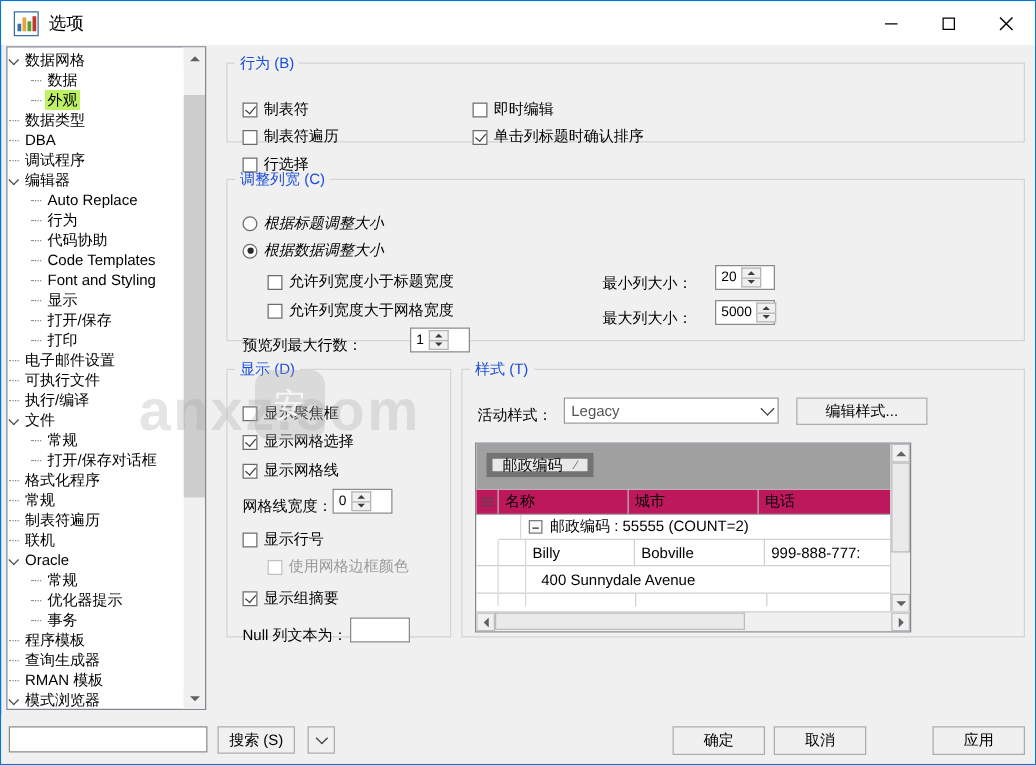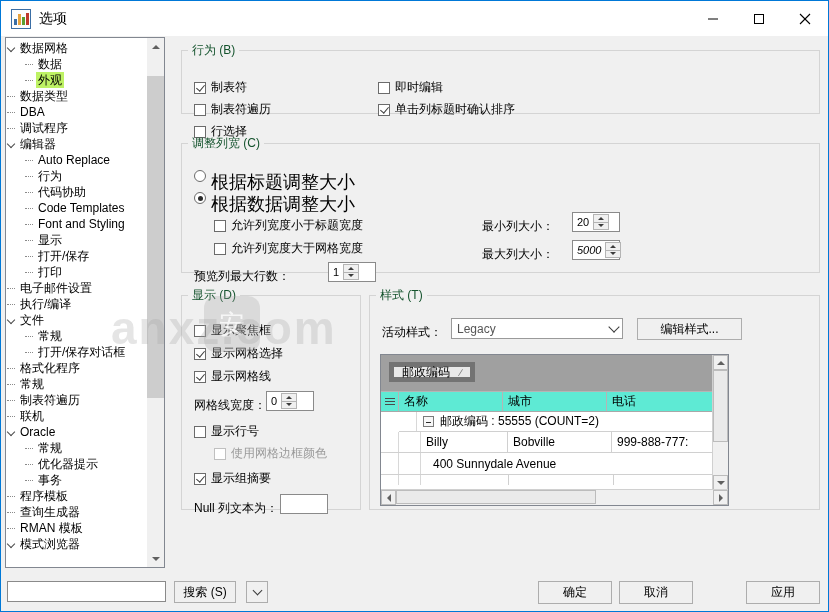"行为 (B)" fieldset.group > legend { color: #14532d -> #1d4ed8 }
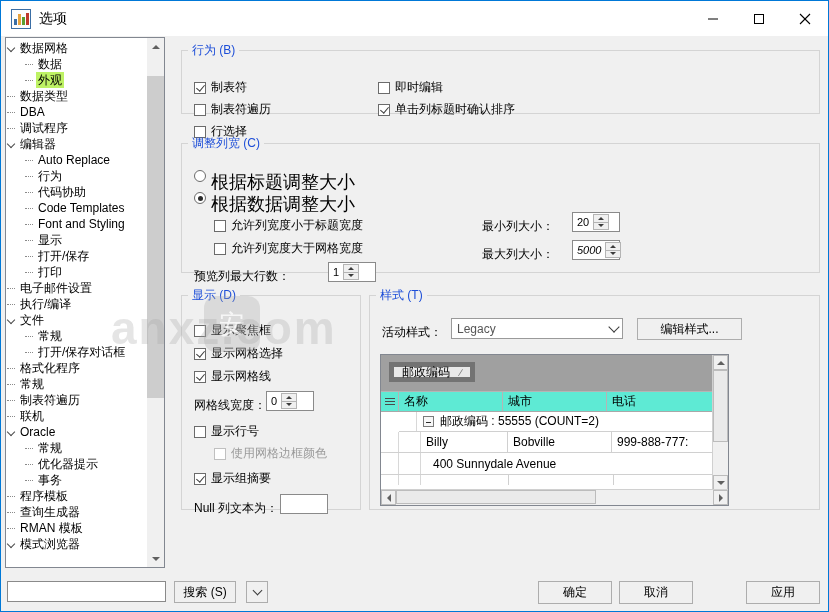"根据标题调整大小" .rb { align-items: flex-start -> center; font-size: 18px -> 12px; font-style: none -> italic }
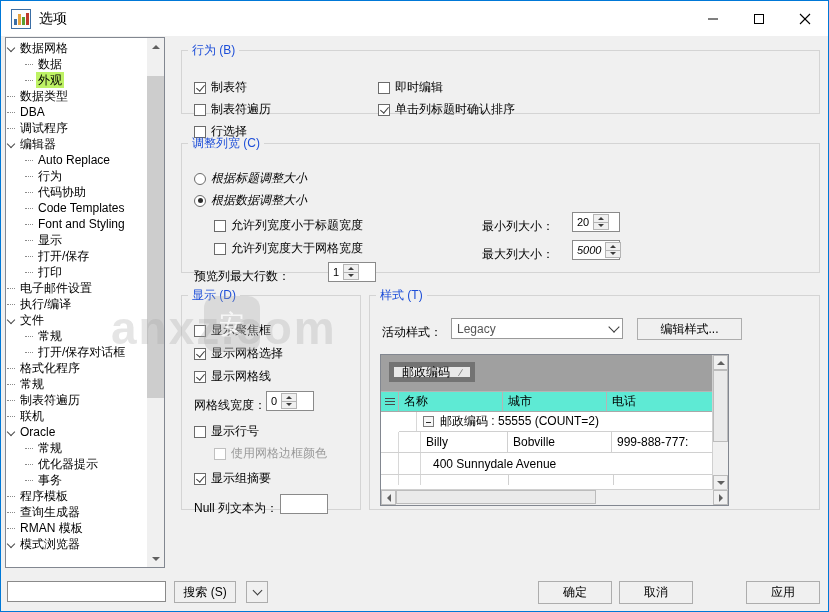"5000" div.spin { font-style: italic -> none }
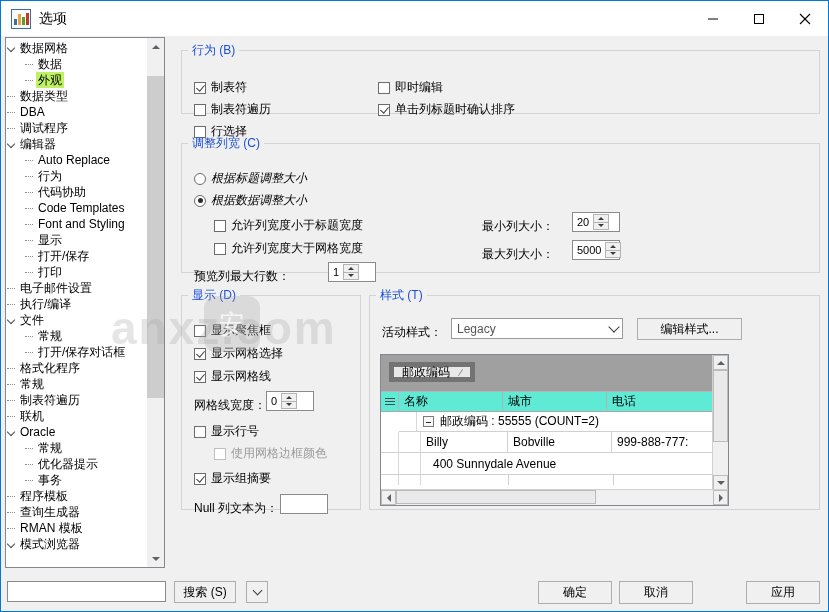"可执行文件" div.tree-item { html: none -> <div> <span></span> <span>可执行文件</span> </div> }
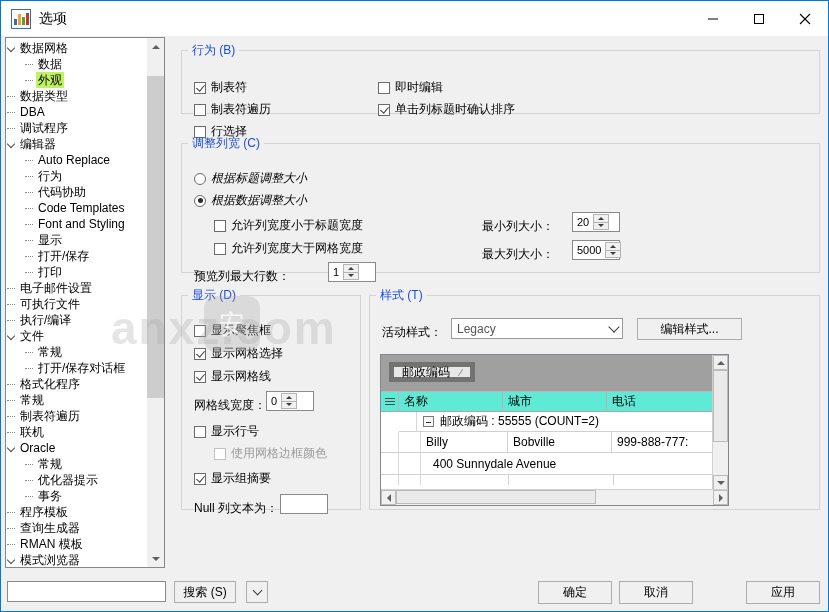"名称" .hdr-row { background: #5eead4 -> #be185d }
